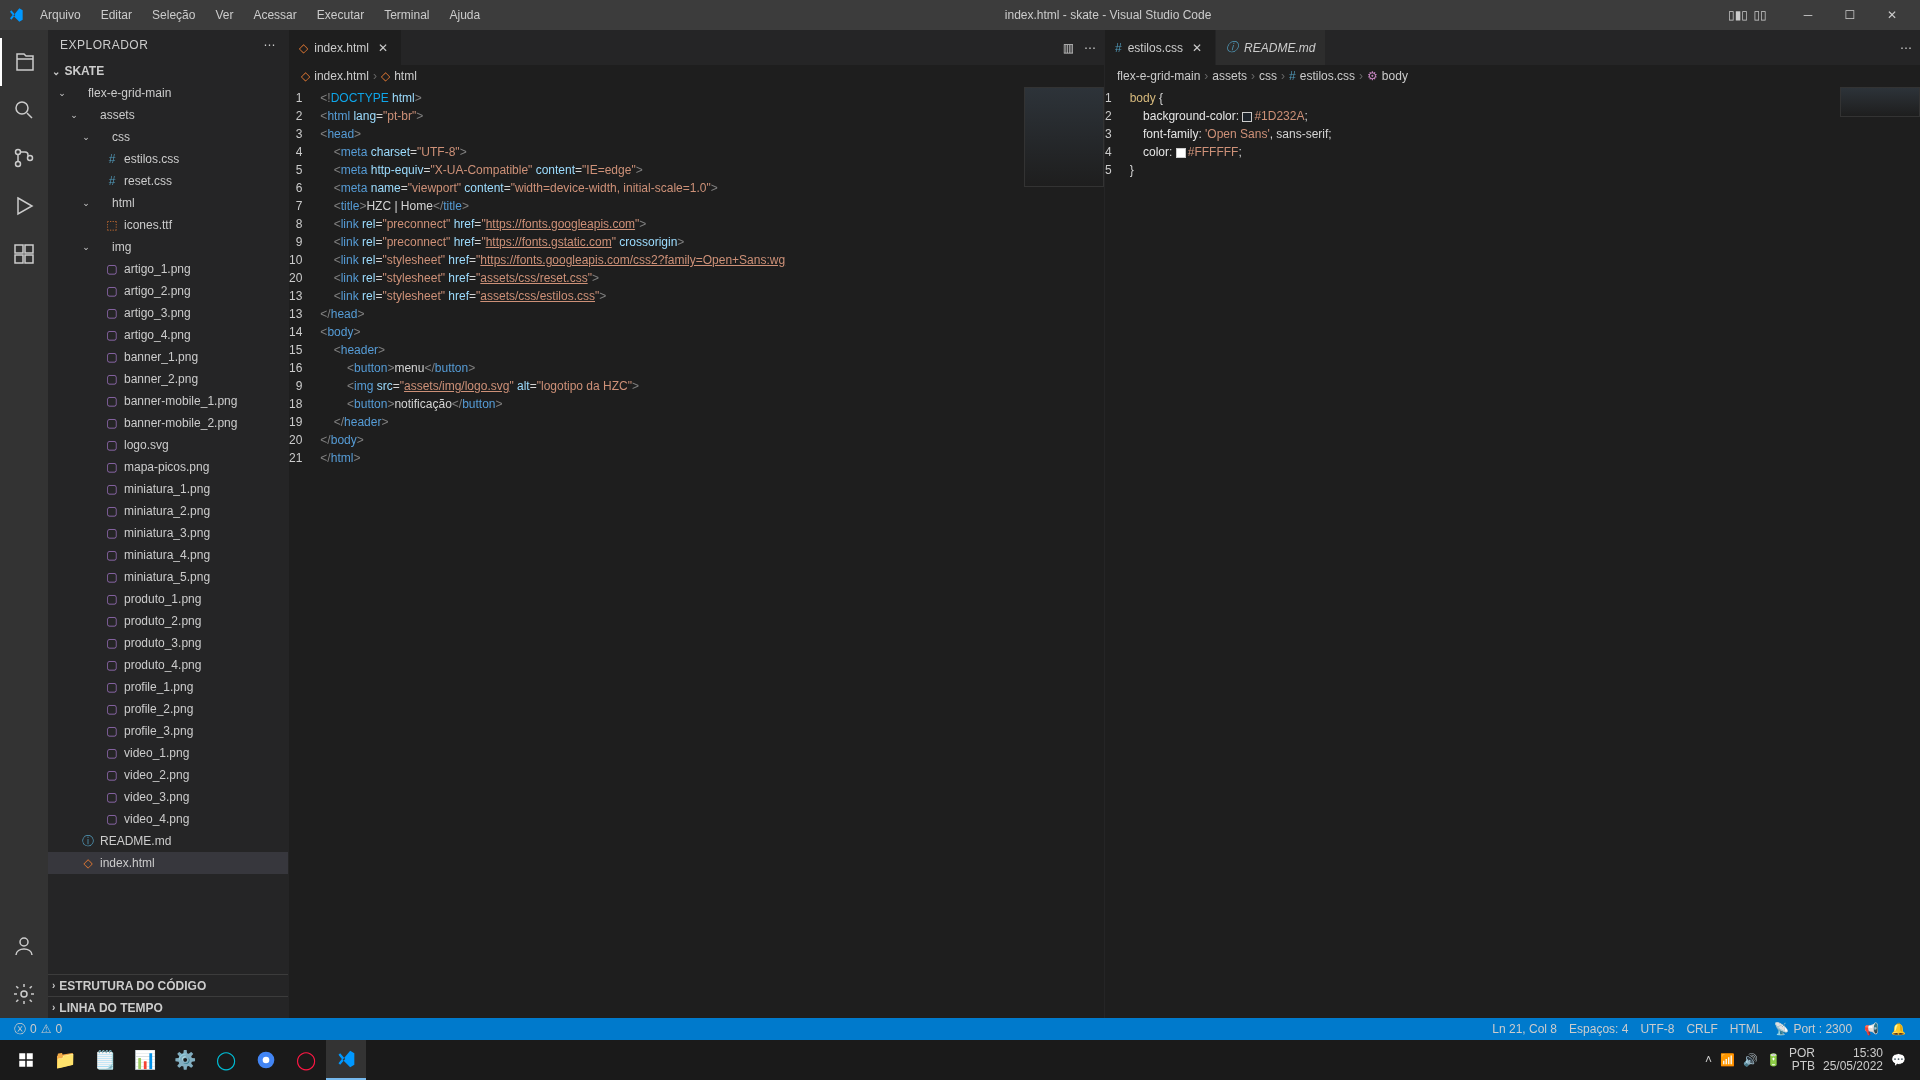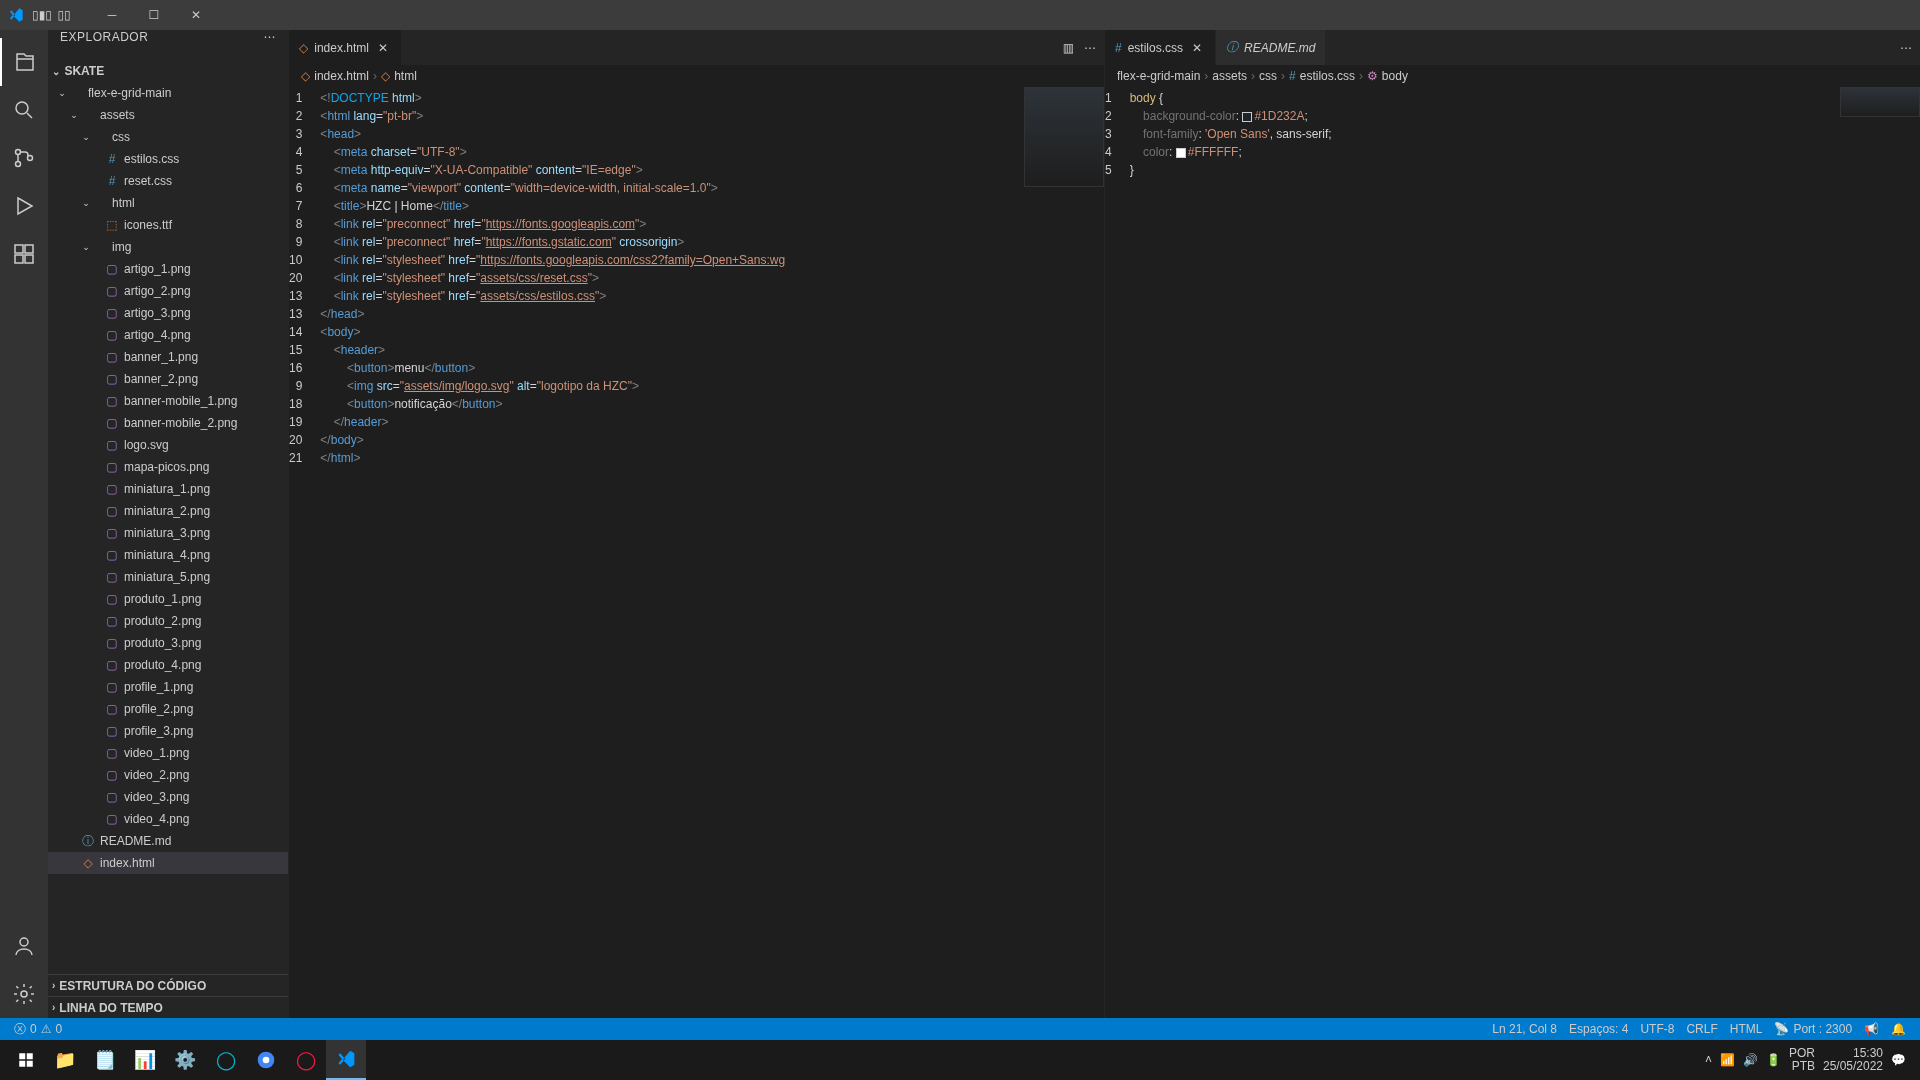"Arquivo" div.menubar { html: none -> <div> <span>Arquivo</span> <span>Editar</span> <span>Seleção</span> <span>Ver</span> <span>Acessar</span> <span>Executar</span> <span>Terminal</span> <span>Ajuda</span> </div> }
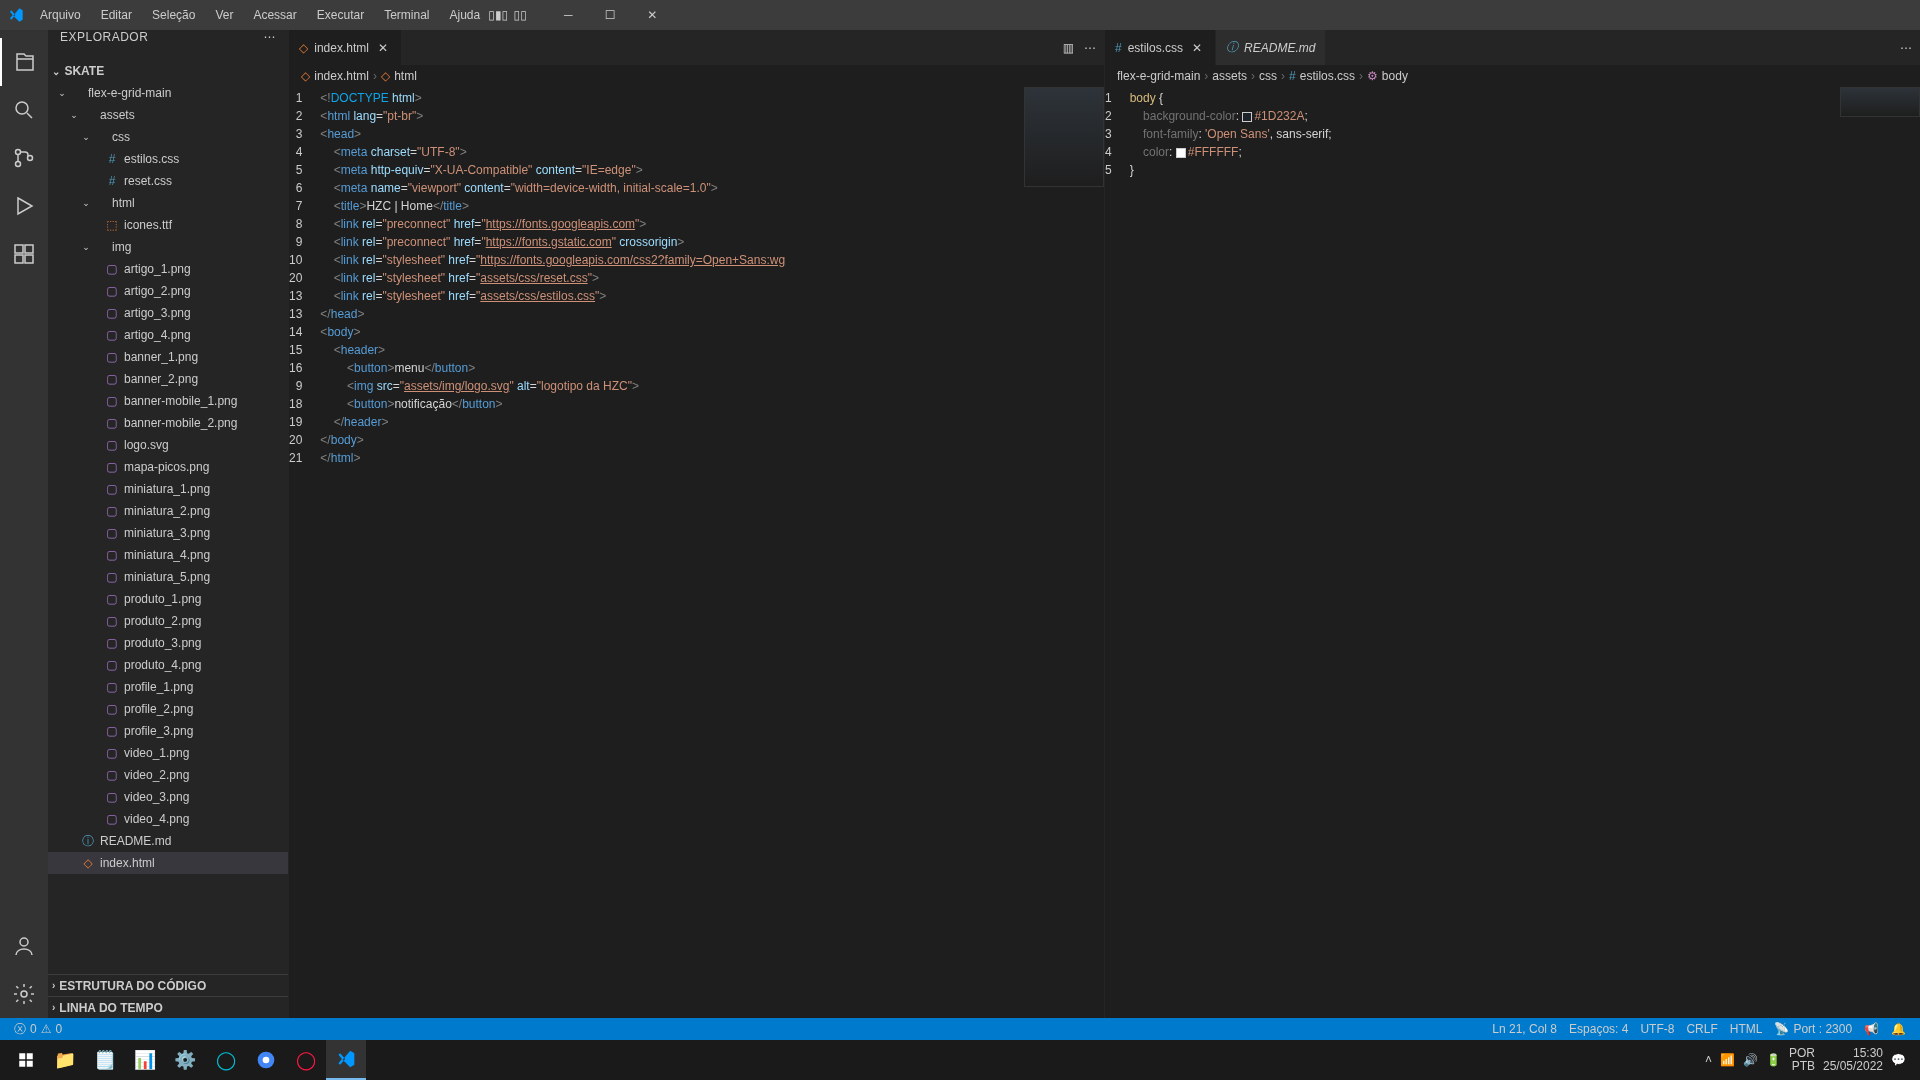"index.html - skate - Visual" div.title-center { html: none -> <div>index.html - skate - Visual Studio Code</div> }
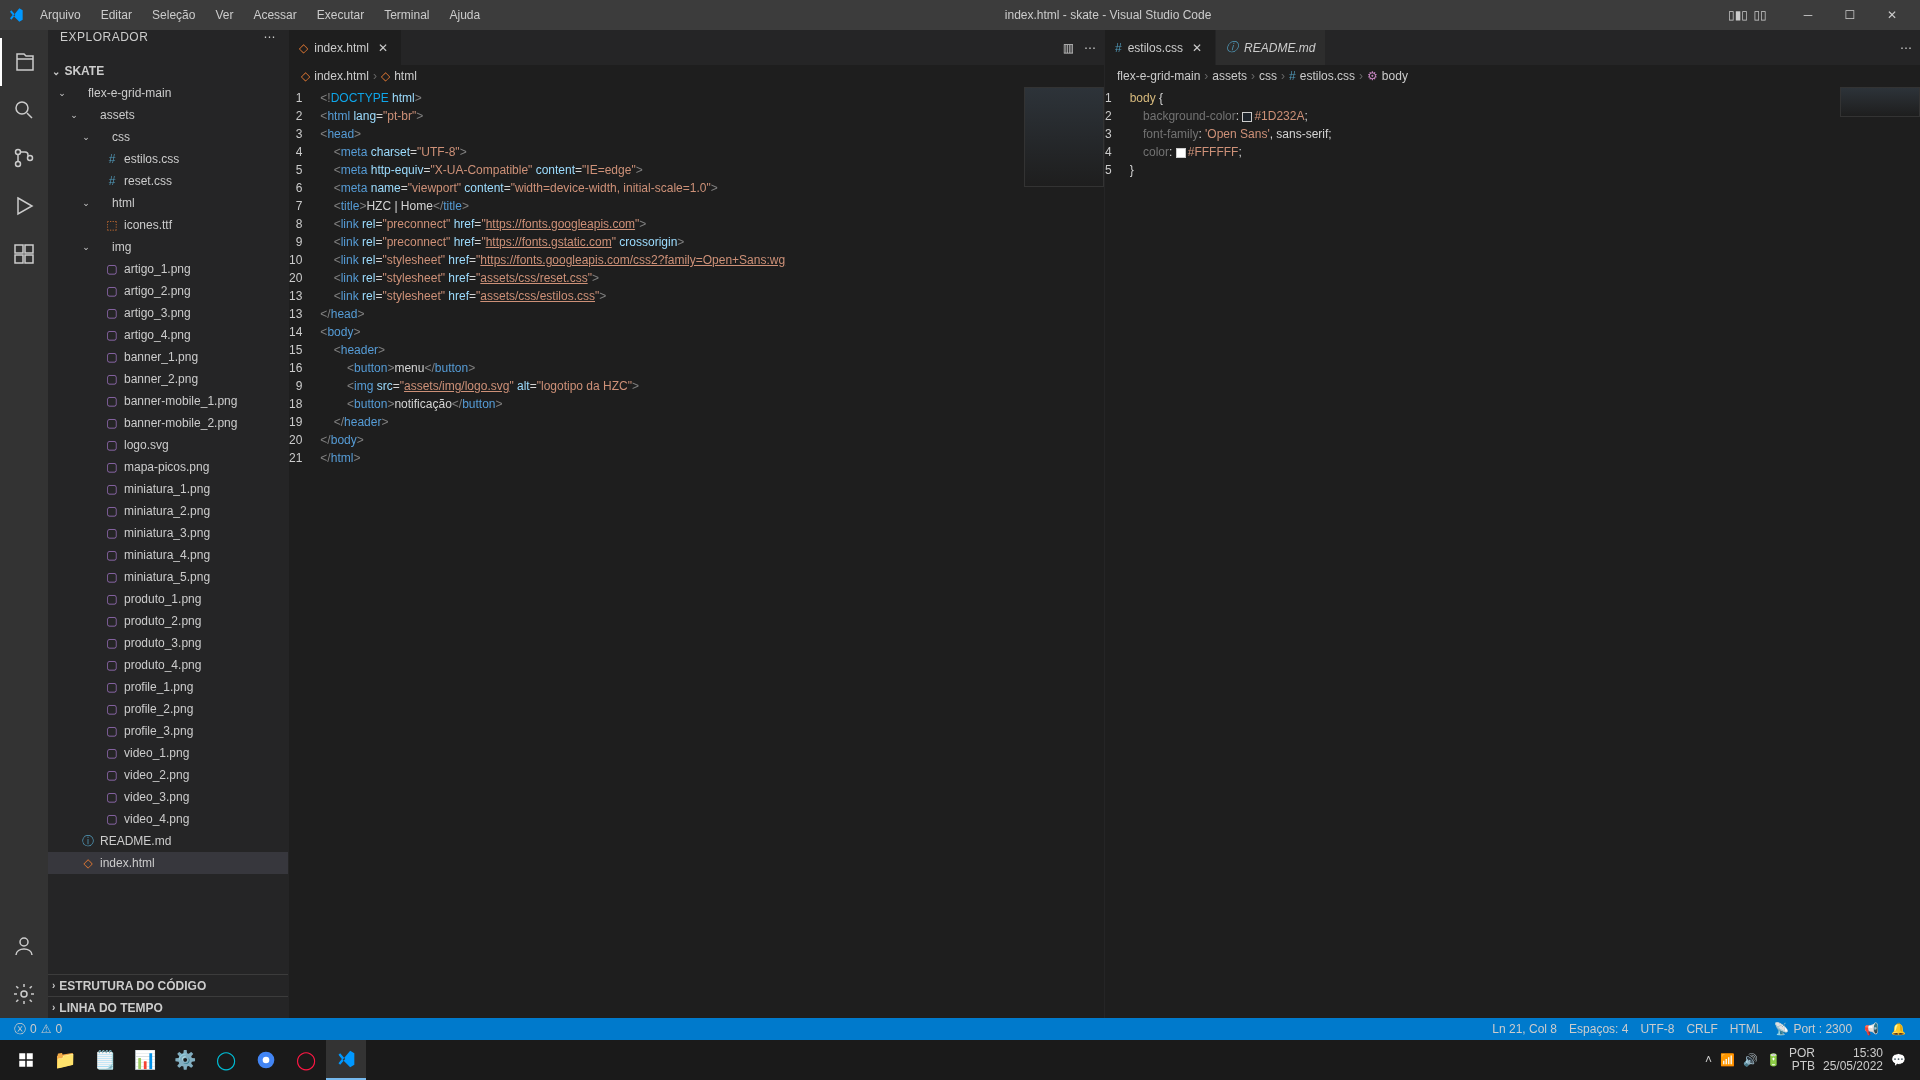"EXPLORADOR" .sidebar-header { align-items: none -> center }
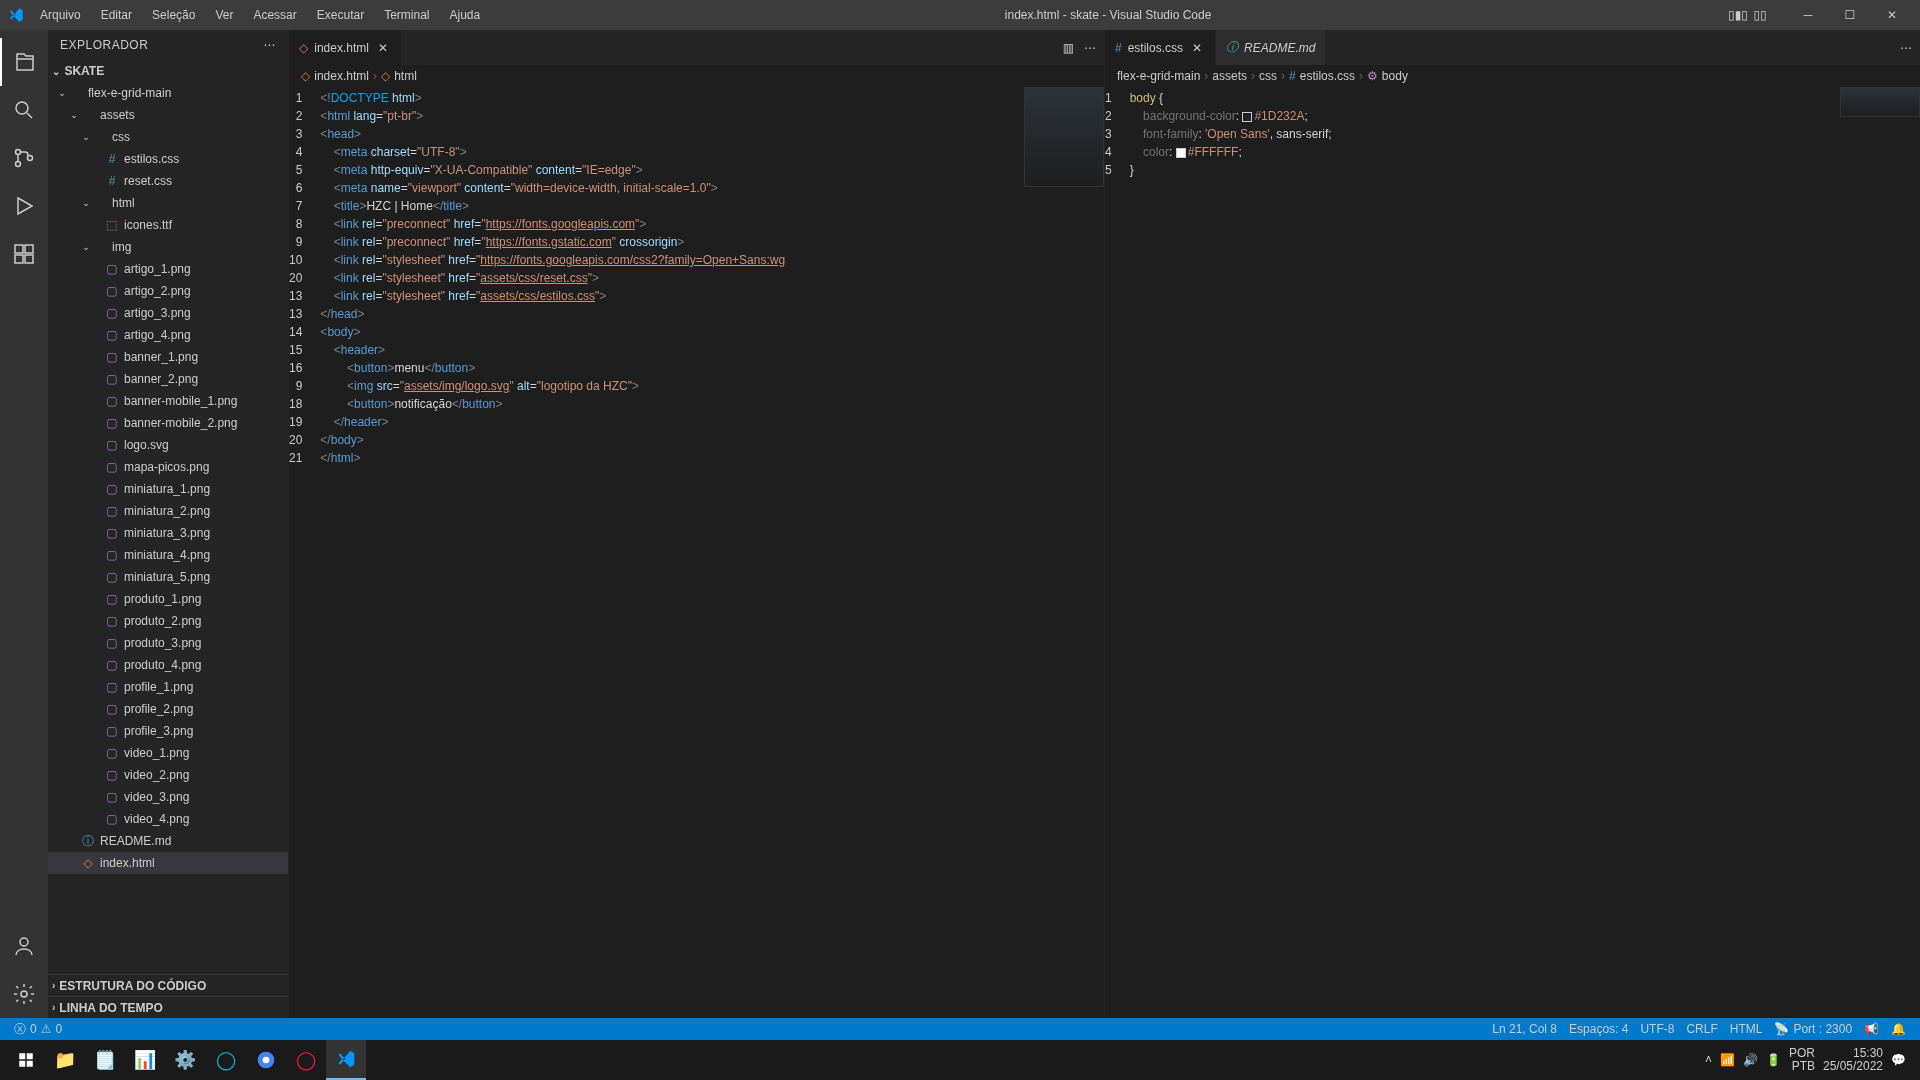"background-color" .c-prop { color: #737373 -> #e5e5e5 }
